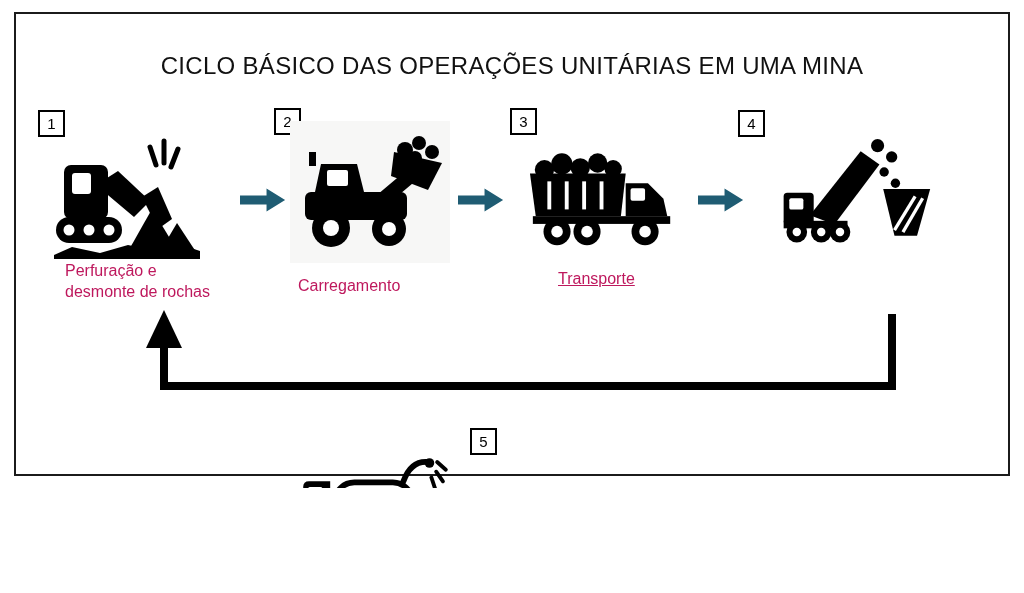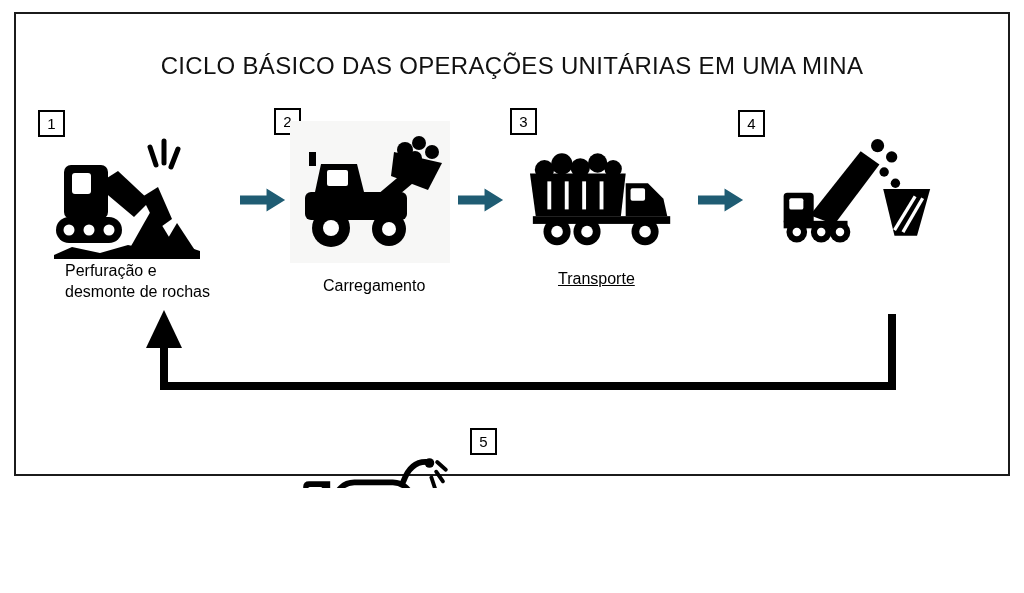"Perfuração e" .label { color: #000000 -> #be185d }
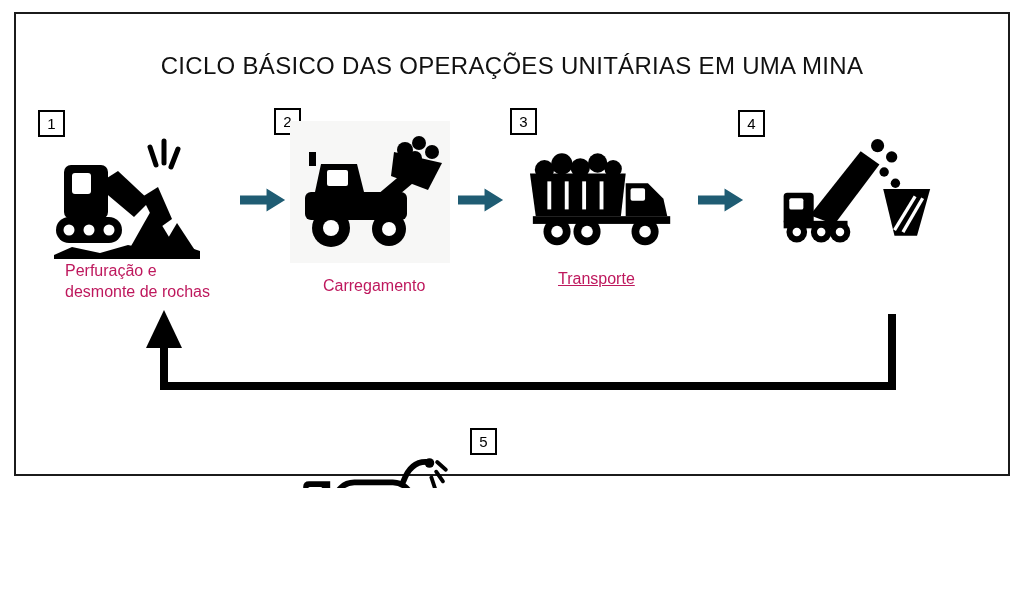"Carregamento" div.label { margin-left: 25px -> none }
